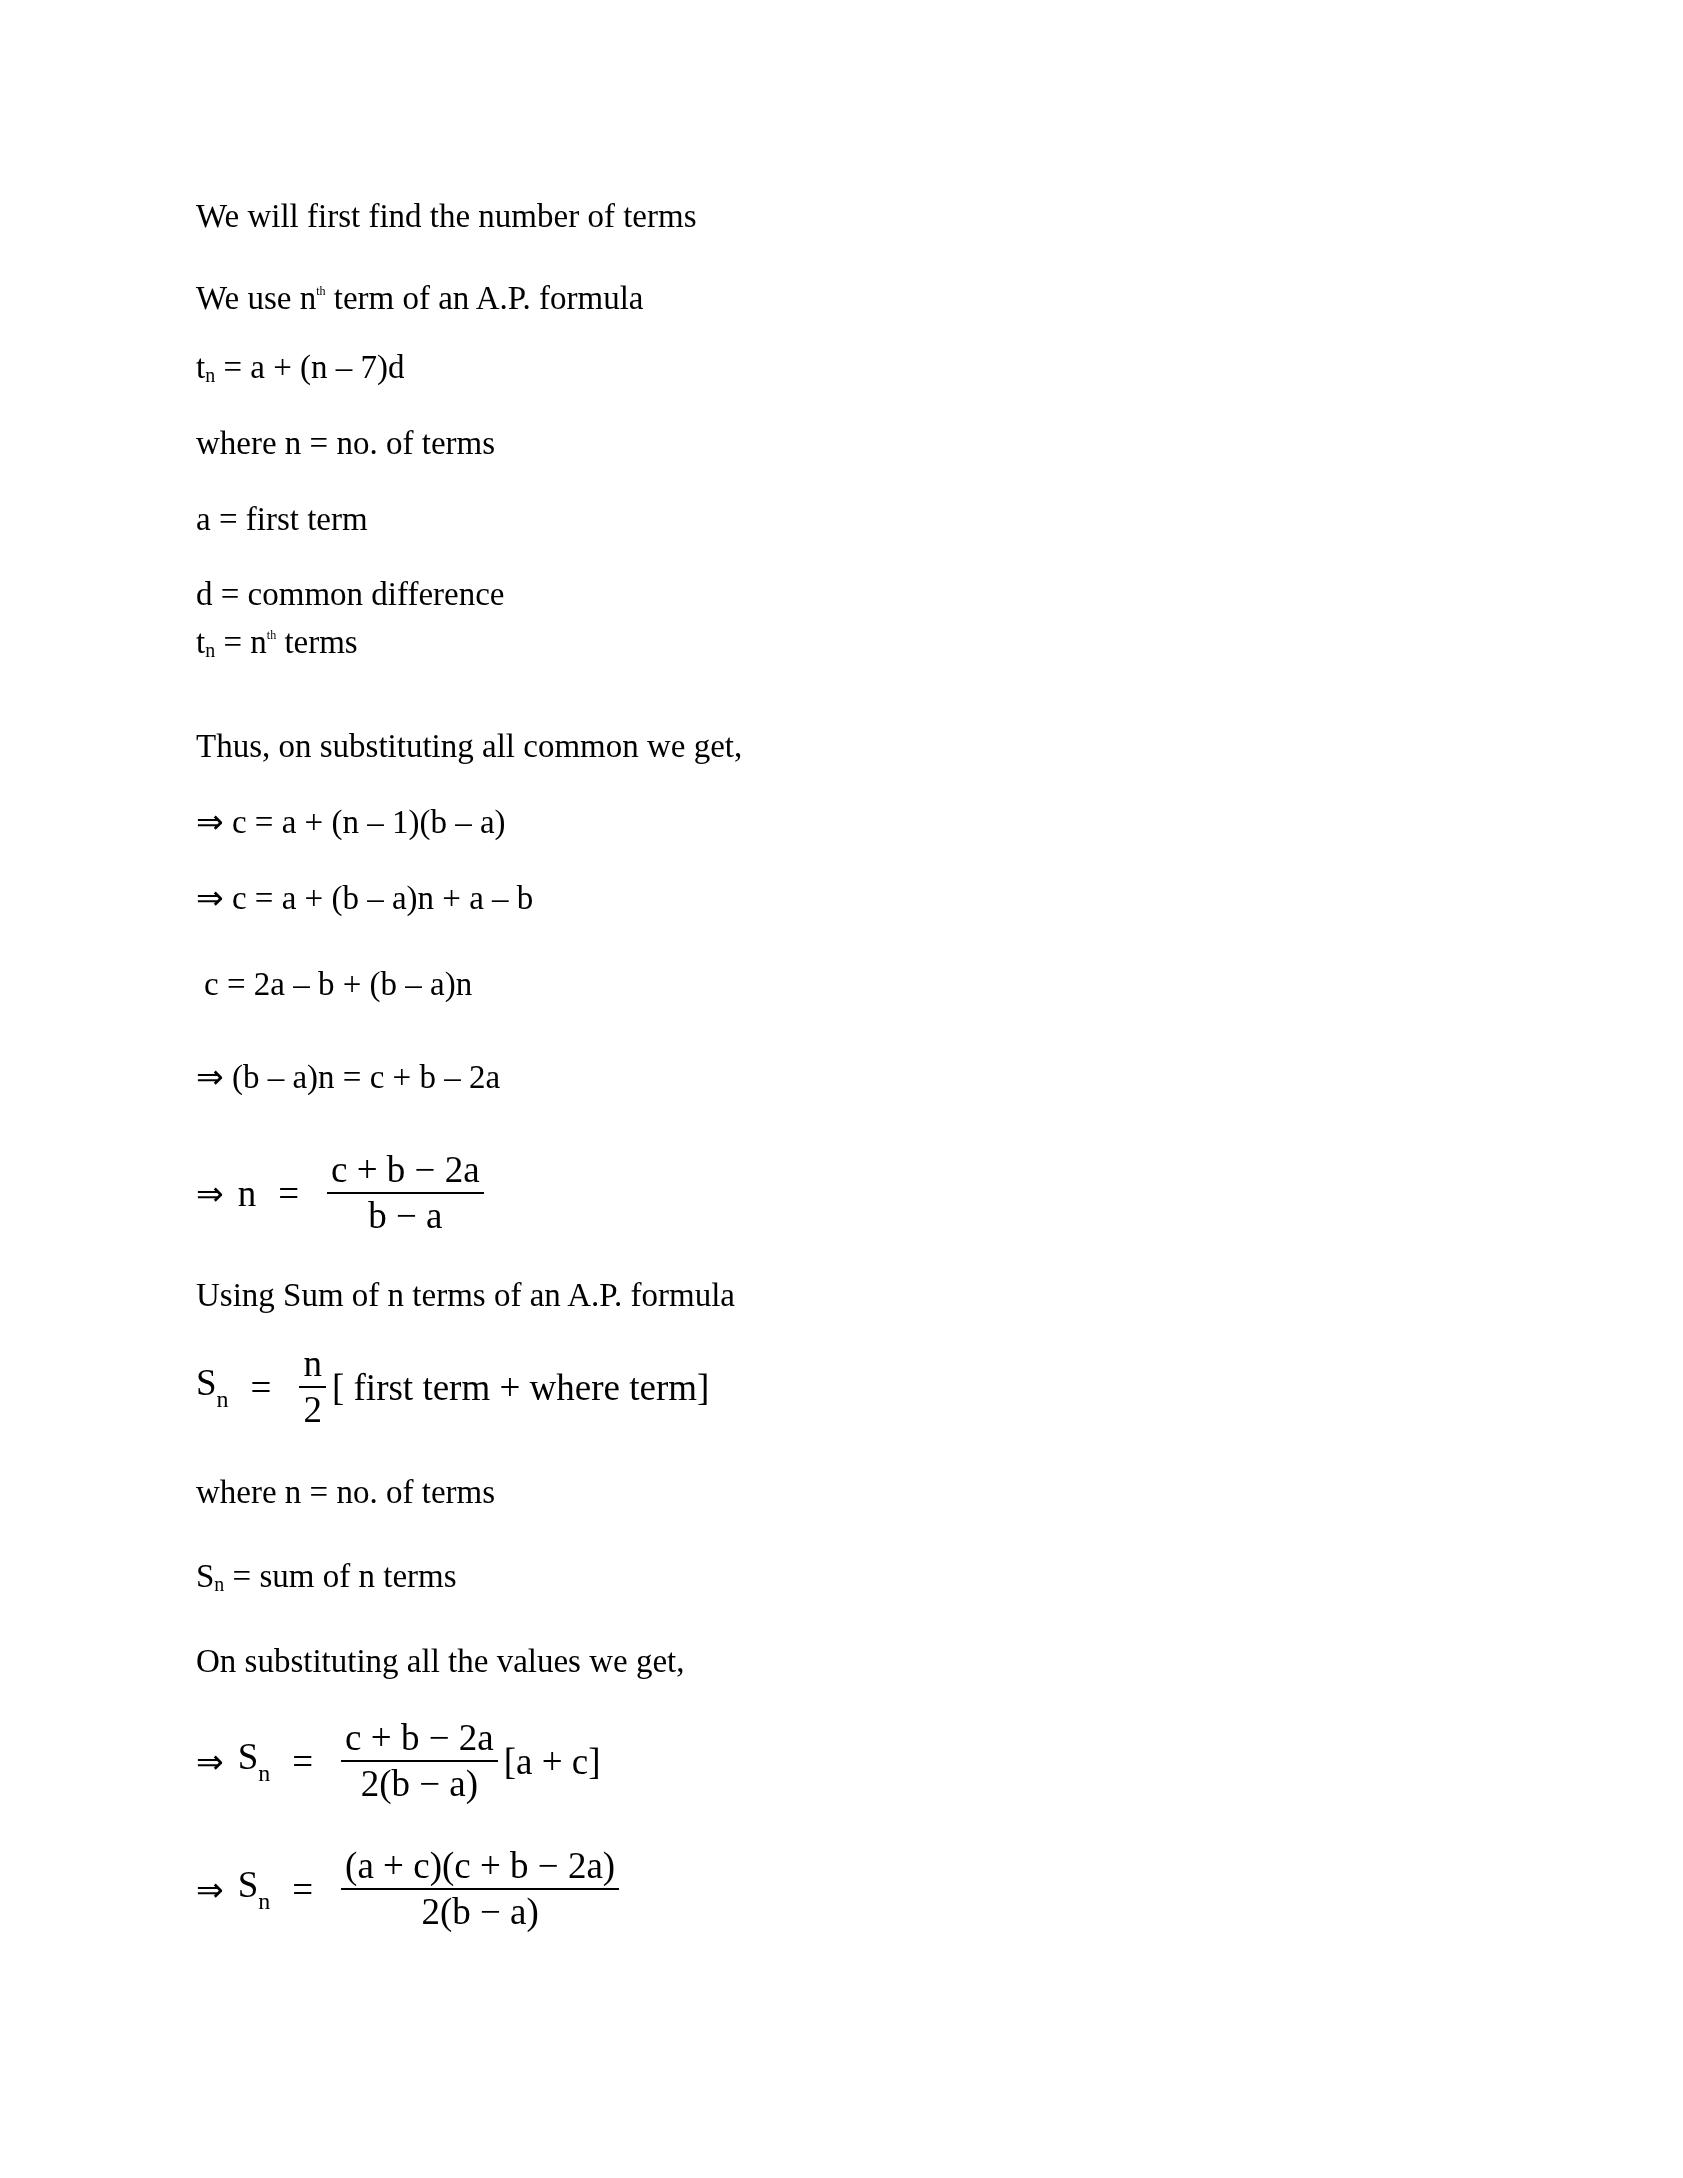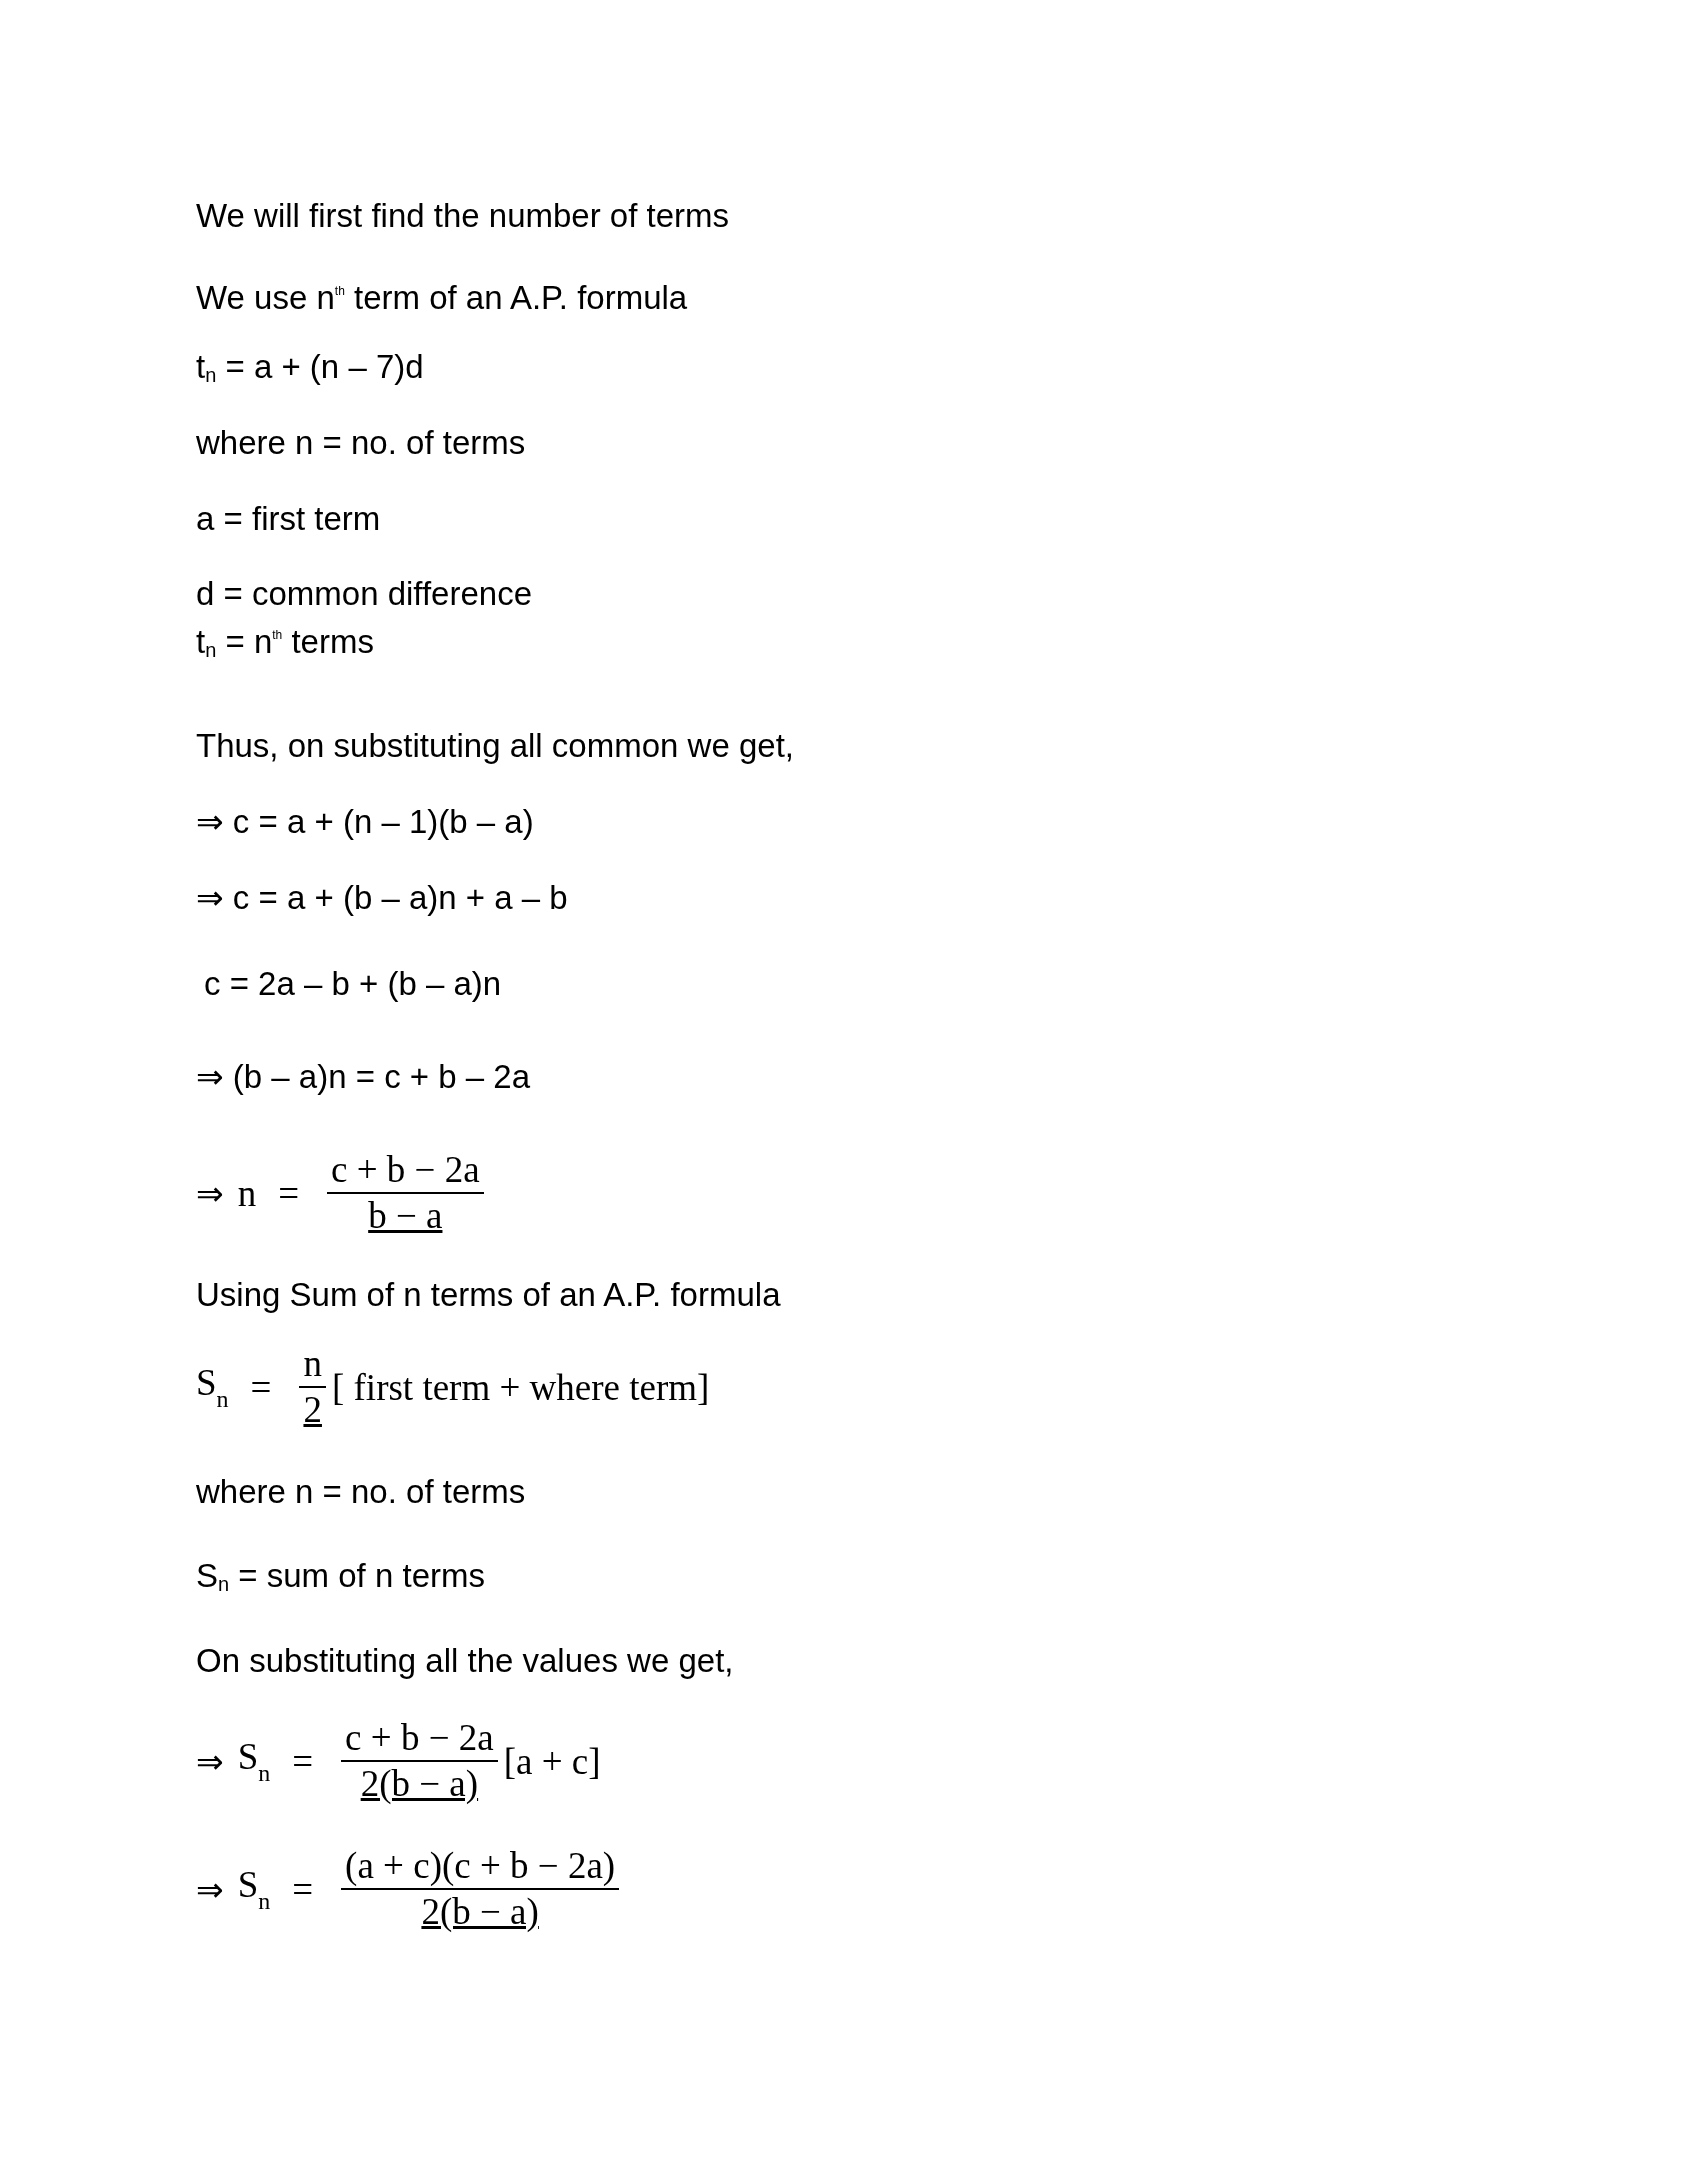"We will first find the" .line { font-family: Liberation Sans, sans-serif -> Liberation Serif, serif }
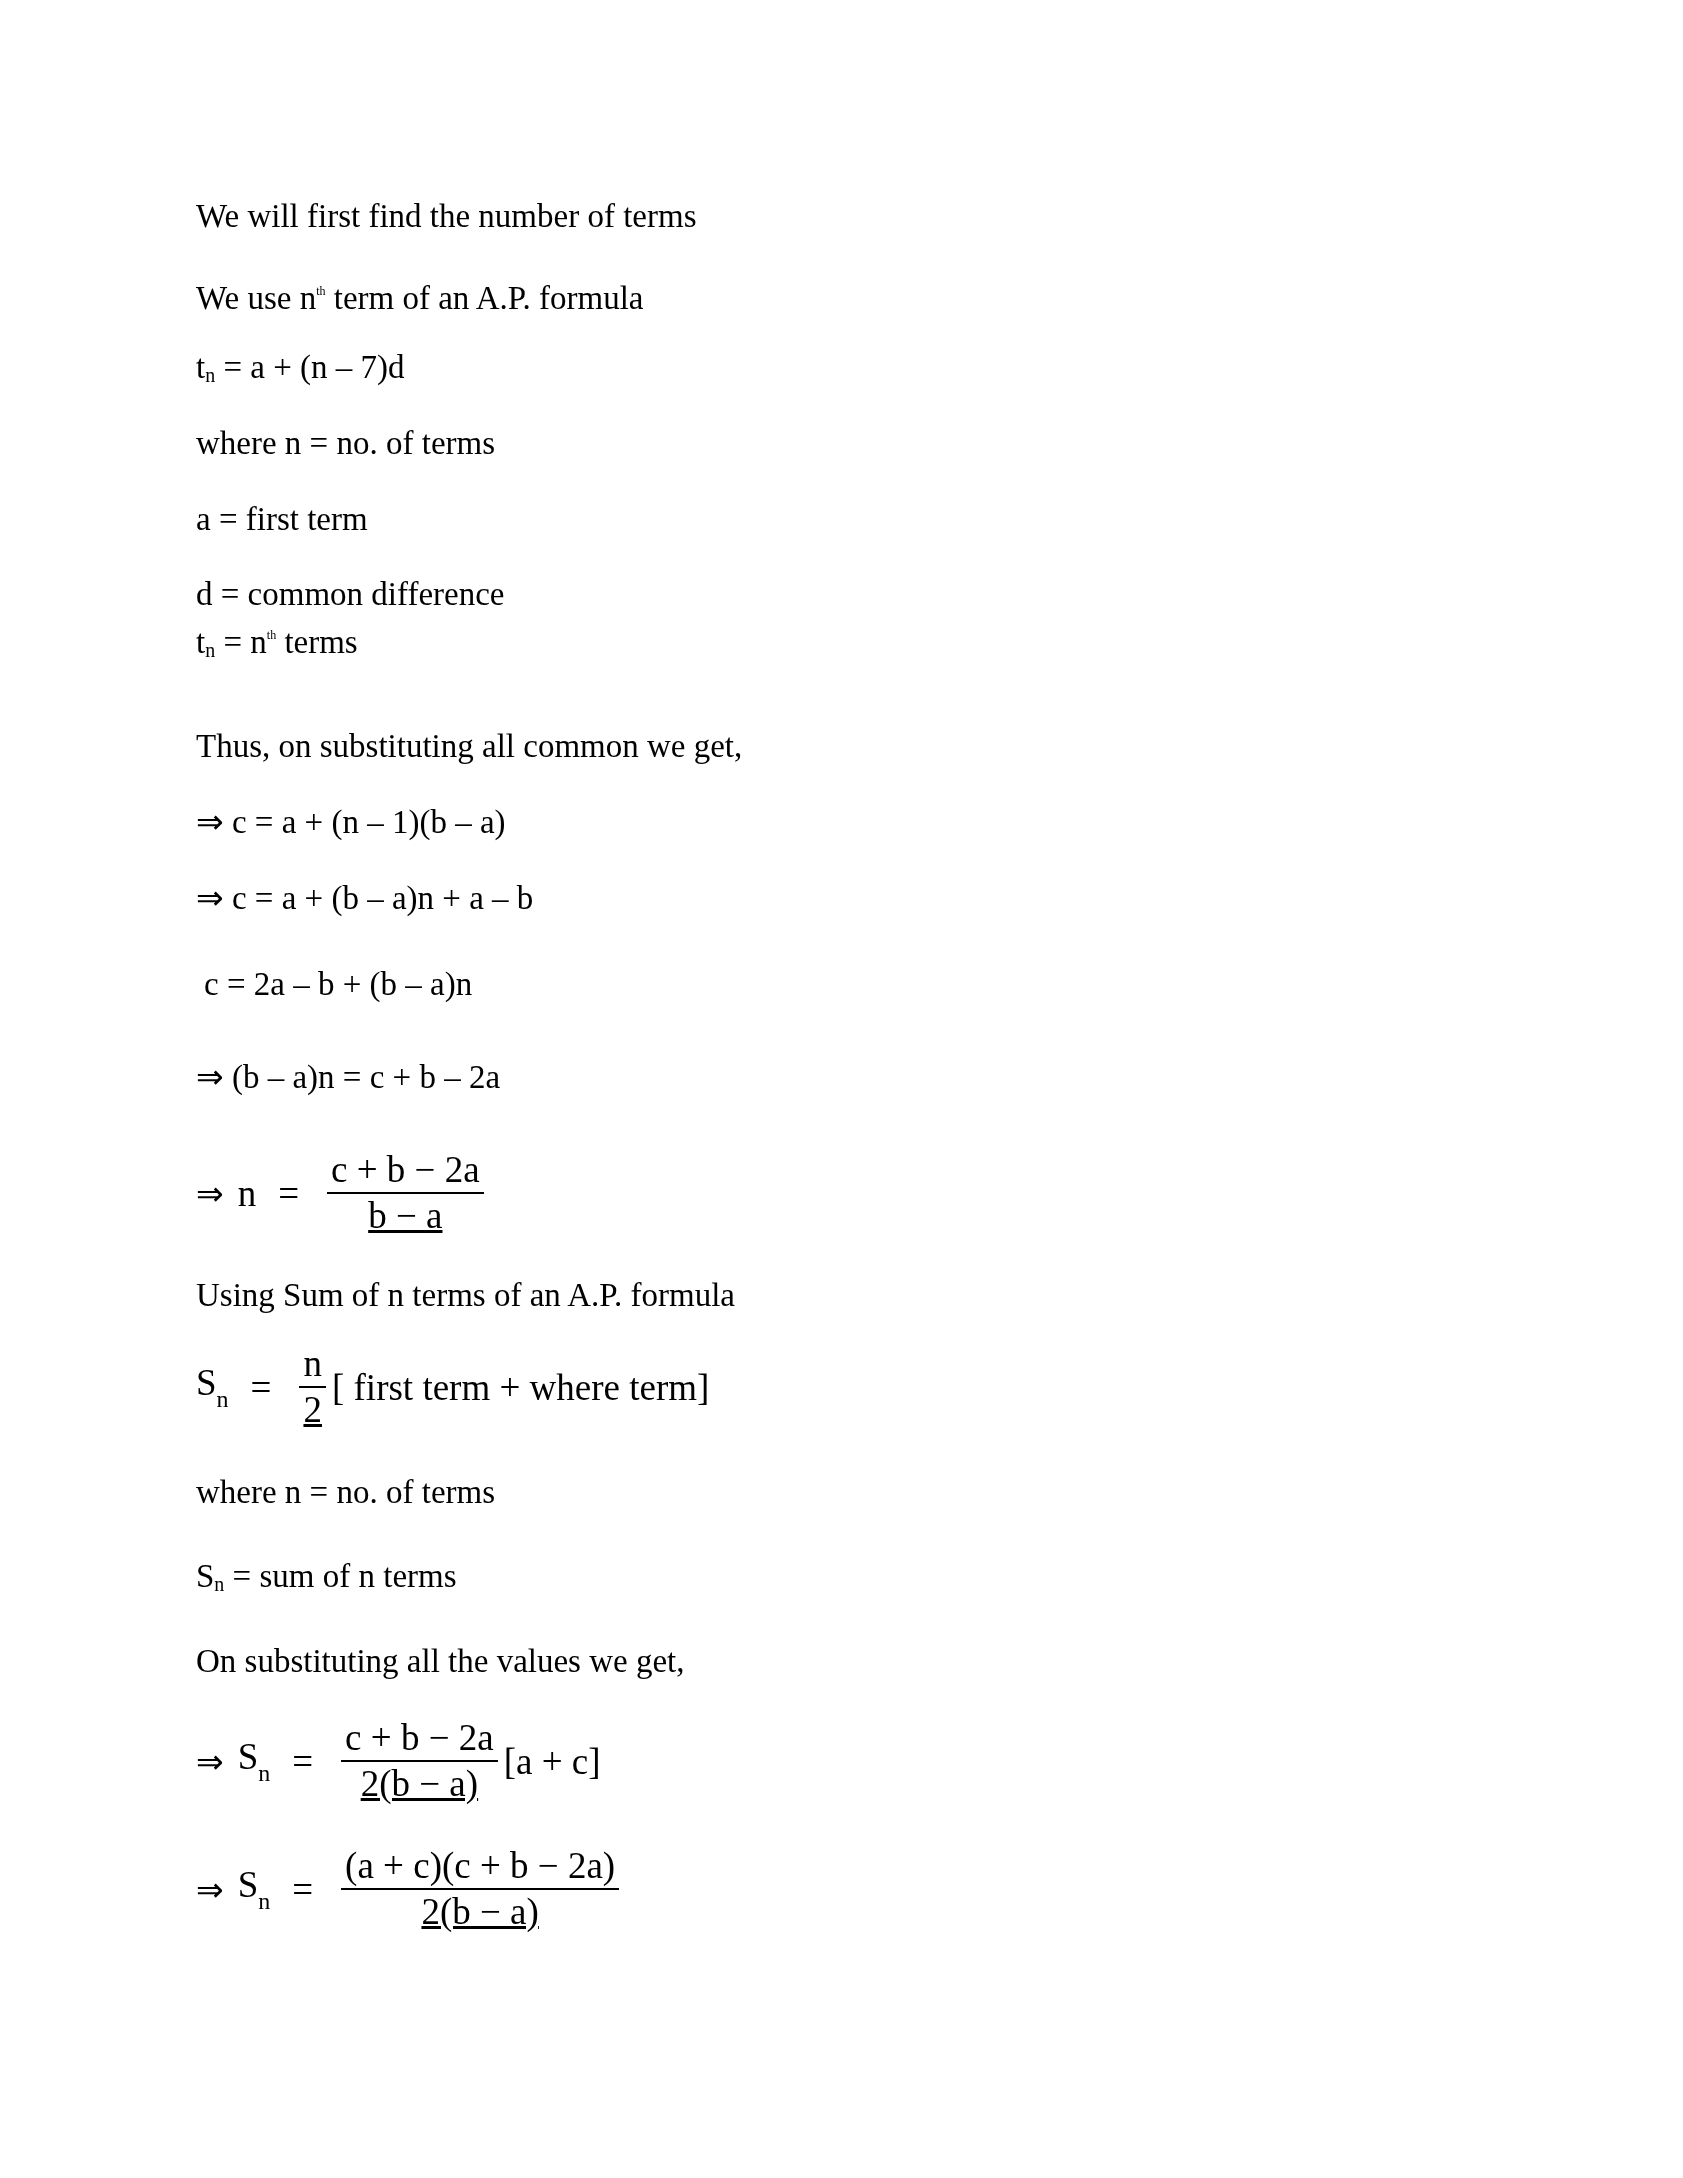"b − a" .frac .den { text-decoration: underline -> none }
